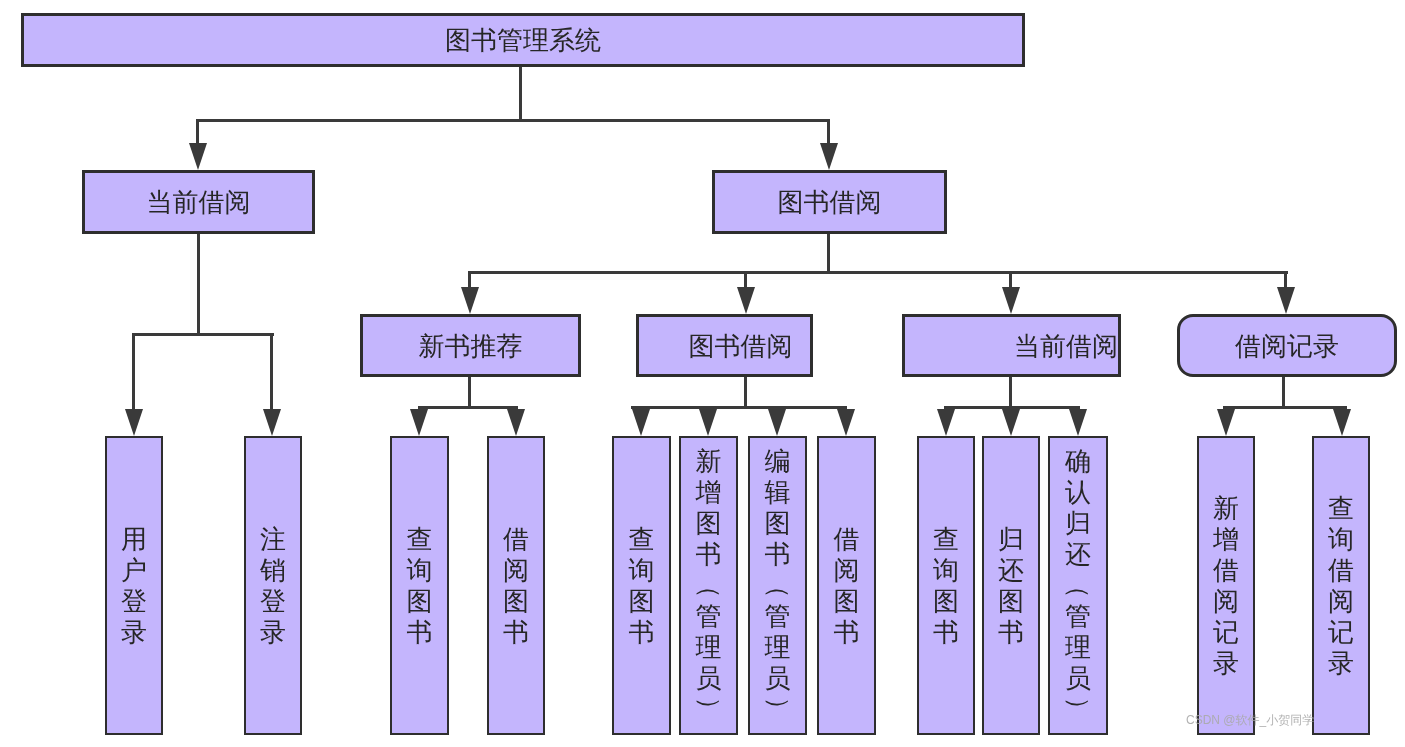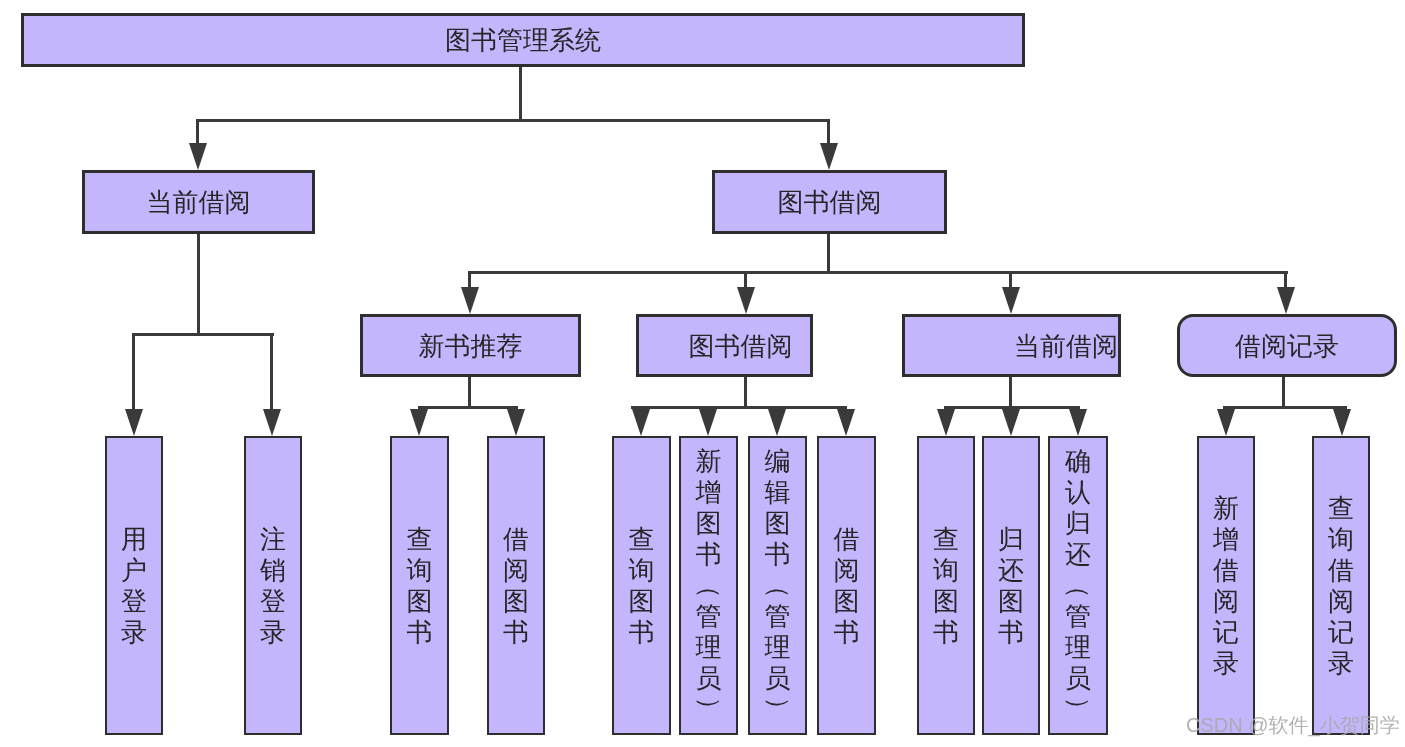"CSDN @软件_小贺同学" .watermark { font-size: 20px -> 12px }
